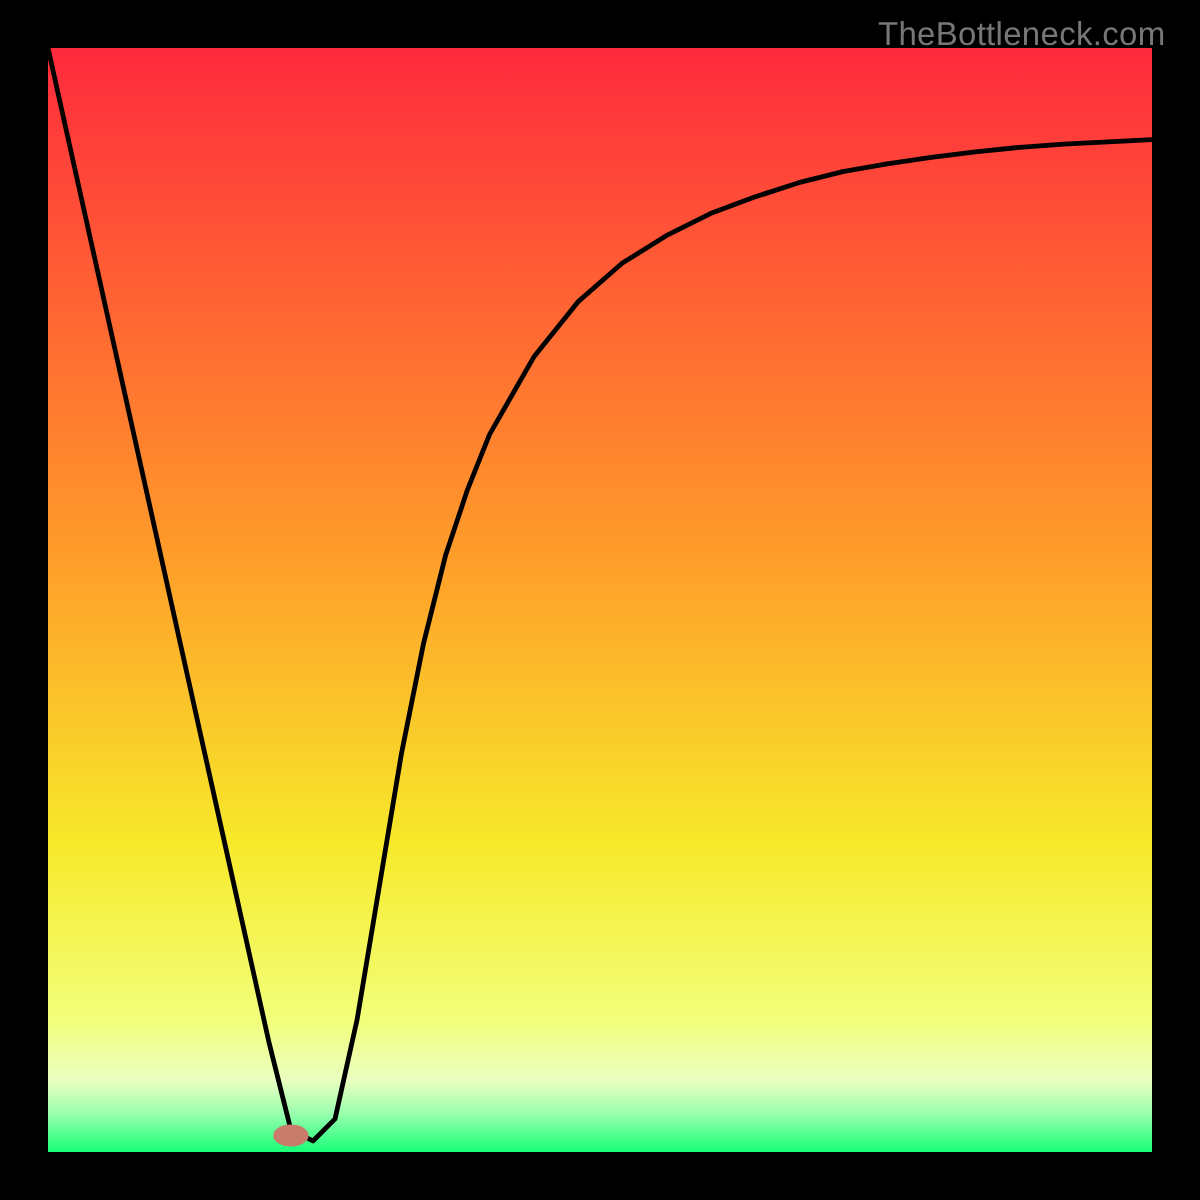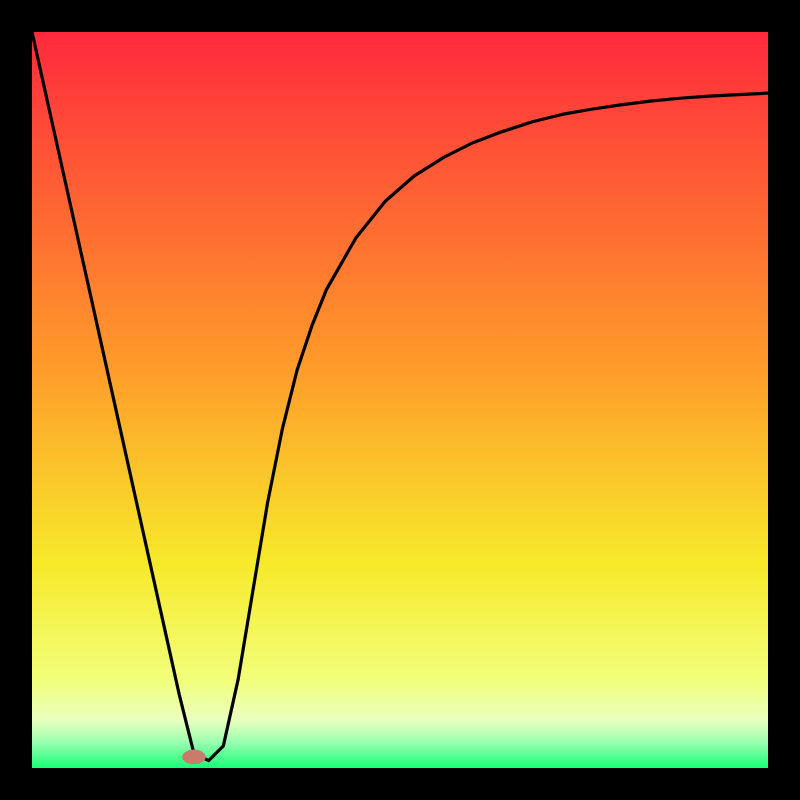"TheBottleneck.com" div.watermark { html: none -> <div>TheBottleneck.com</div> }
